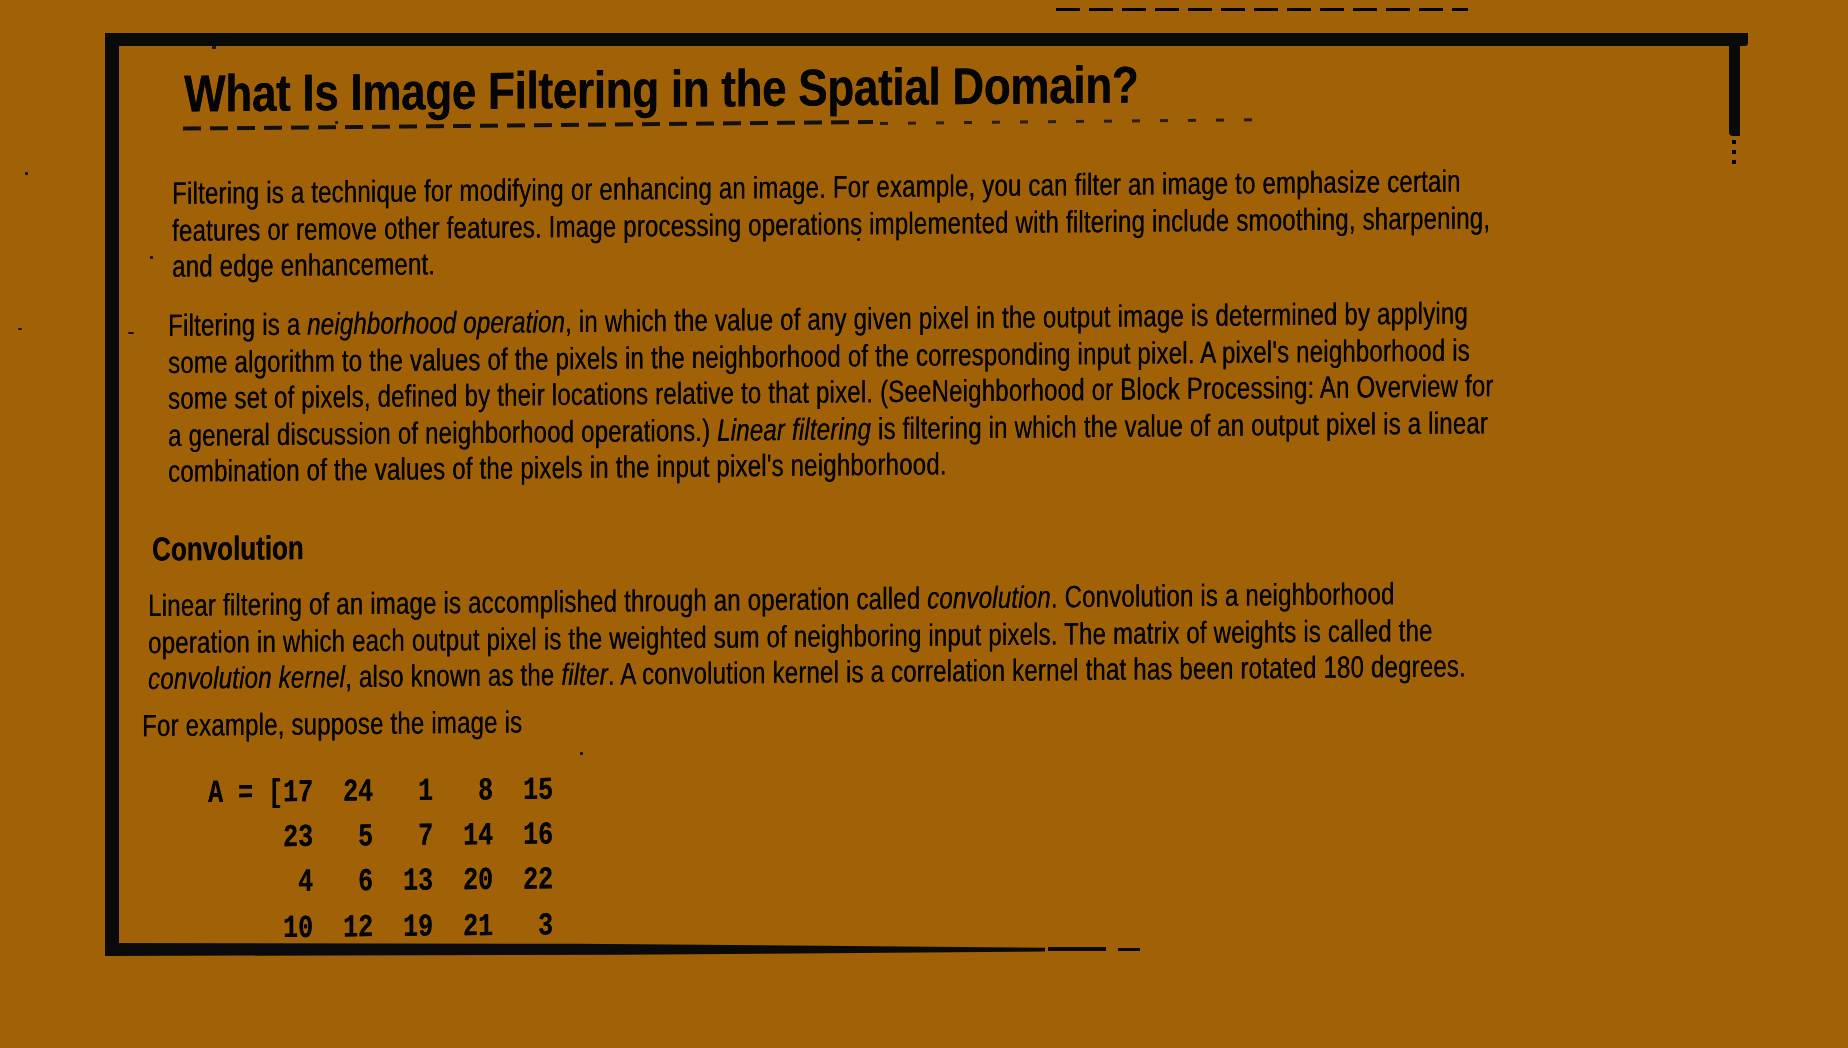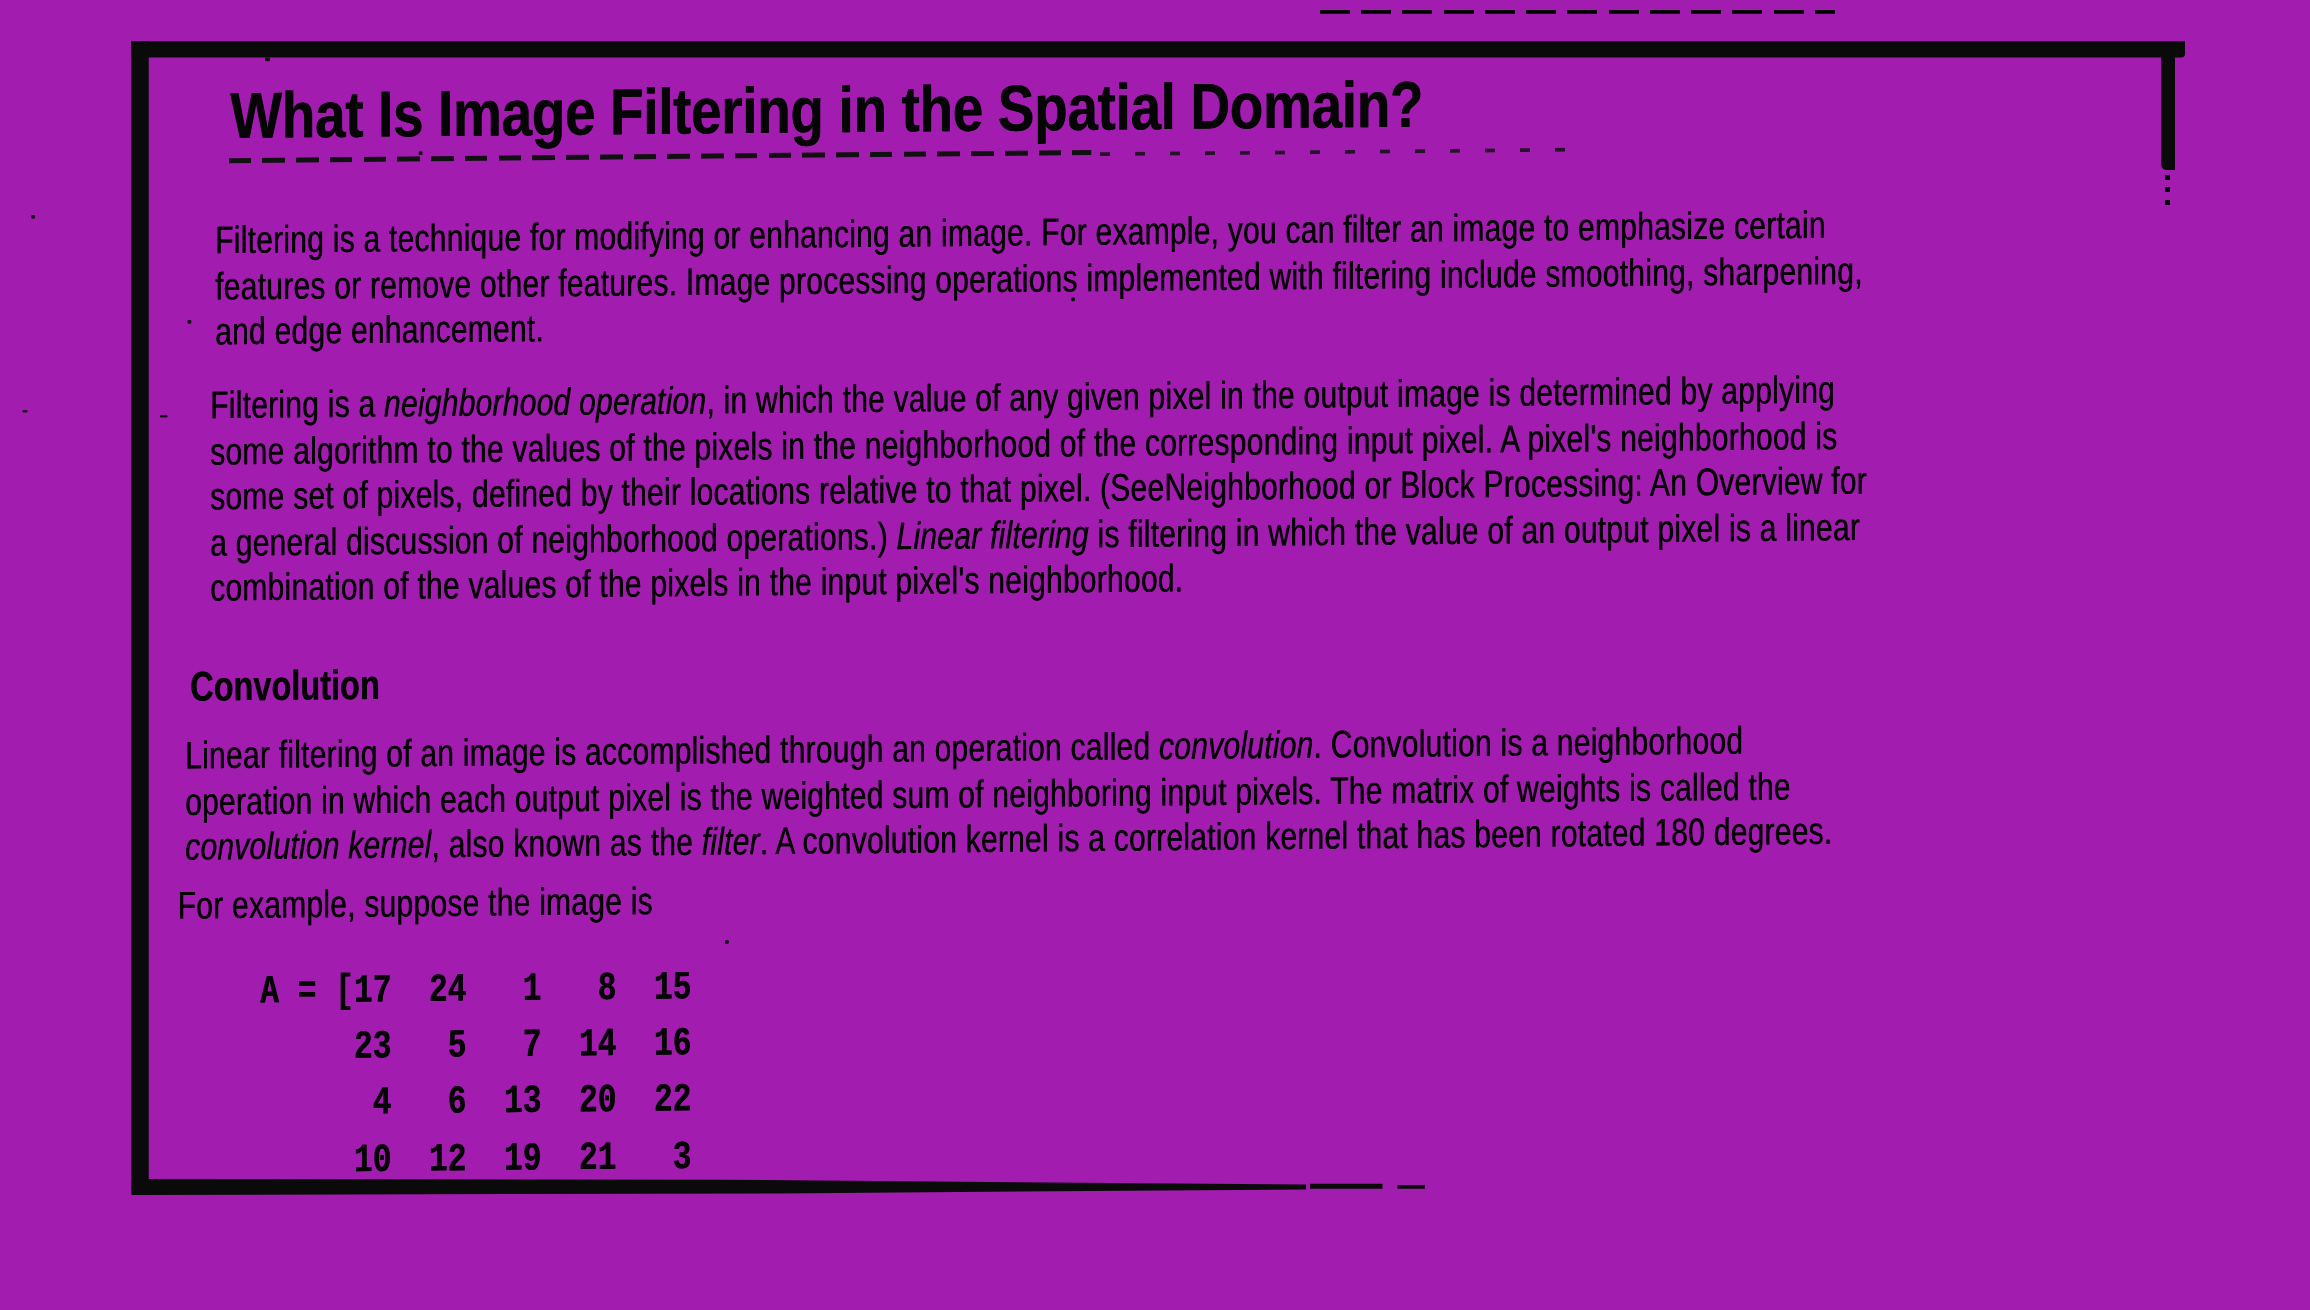"What Is Image Filtering in" .scan-root { background: #a21caf -> #a16207 }
